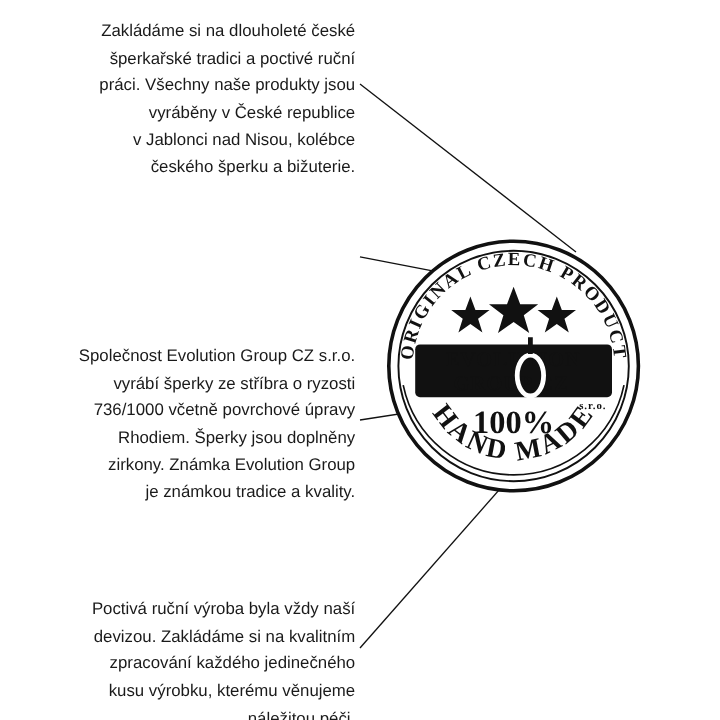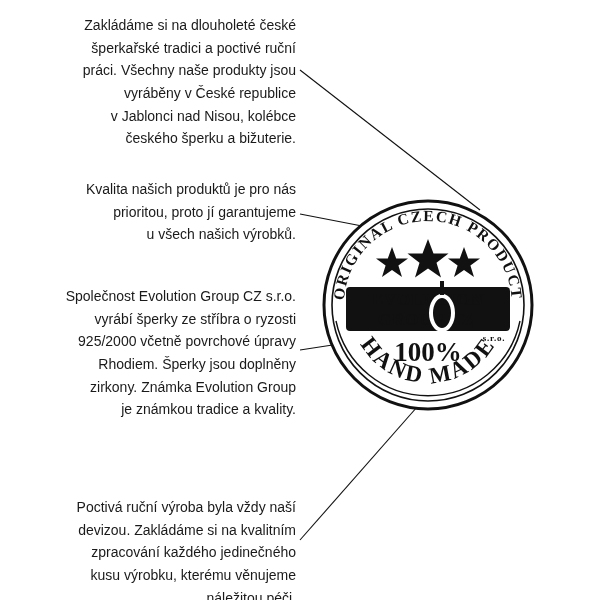"Kvalita našich produktů je pro" div.text-block { html: <div>Kvalita našich produktů je pro nás prioritou, proto jí garantujeme u všech našich výrobků.</div> -> none }
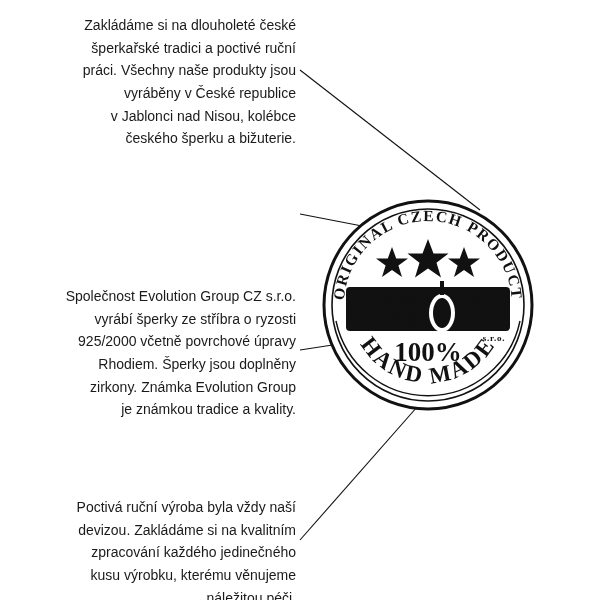"Společnost Evolution Group CZ s.r.o." div.text-block { text: 925/2000 -> 736/1000 }
